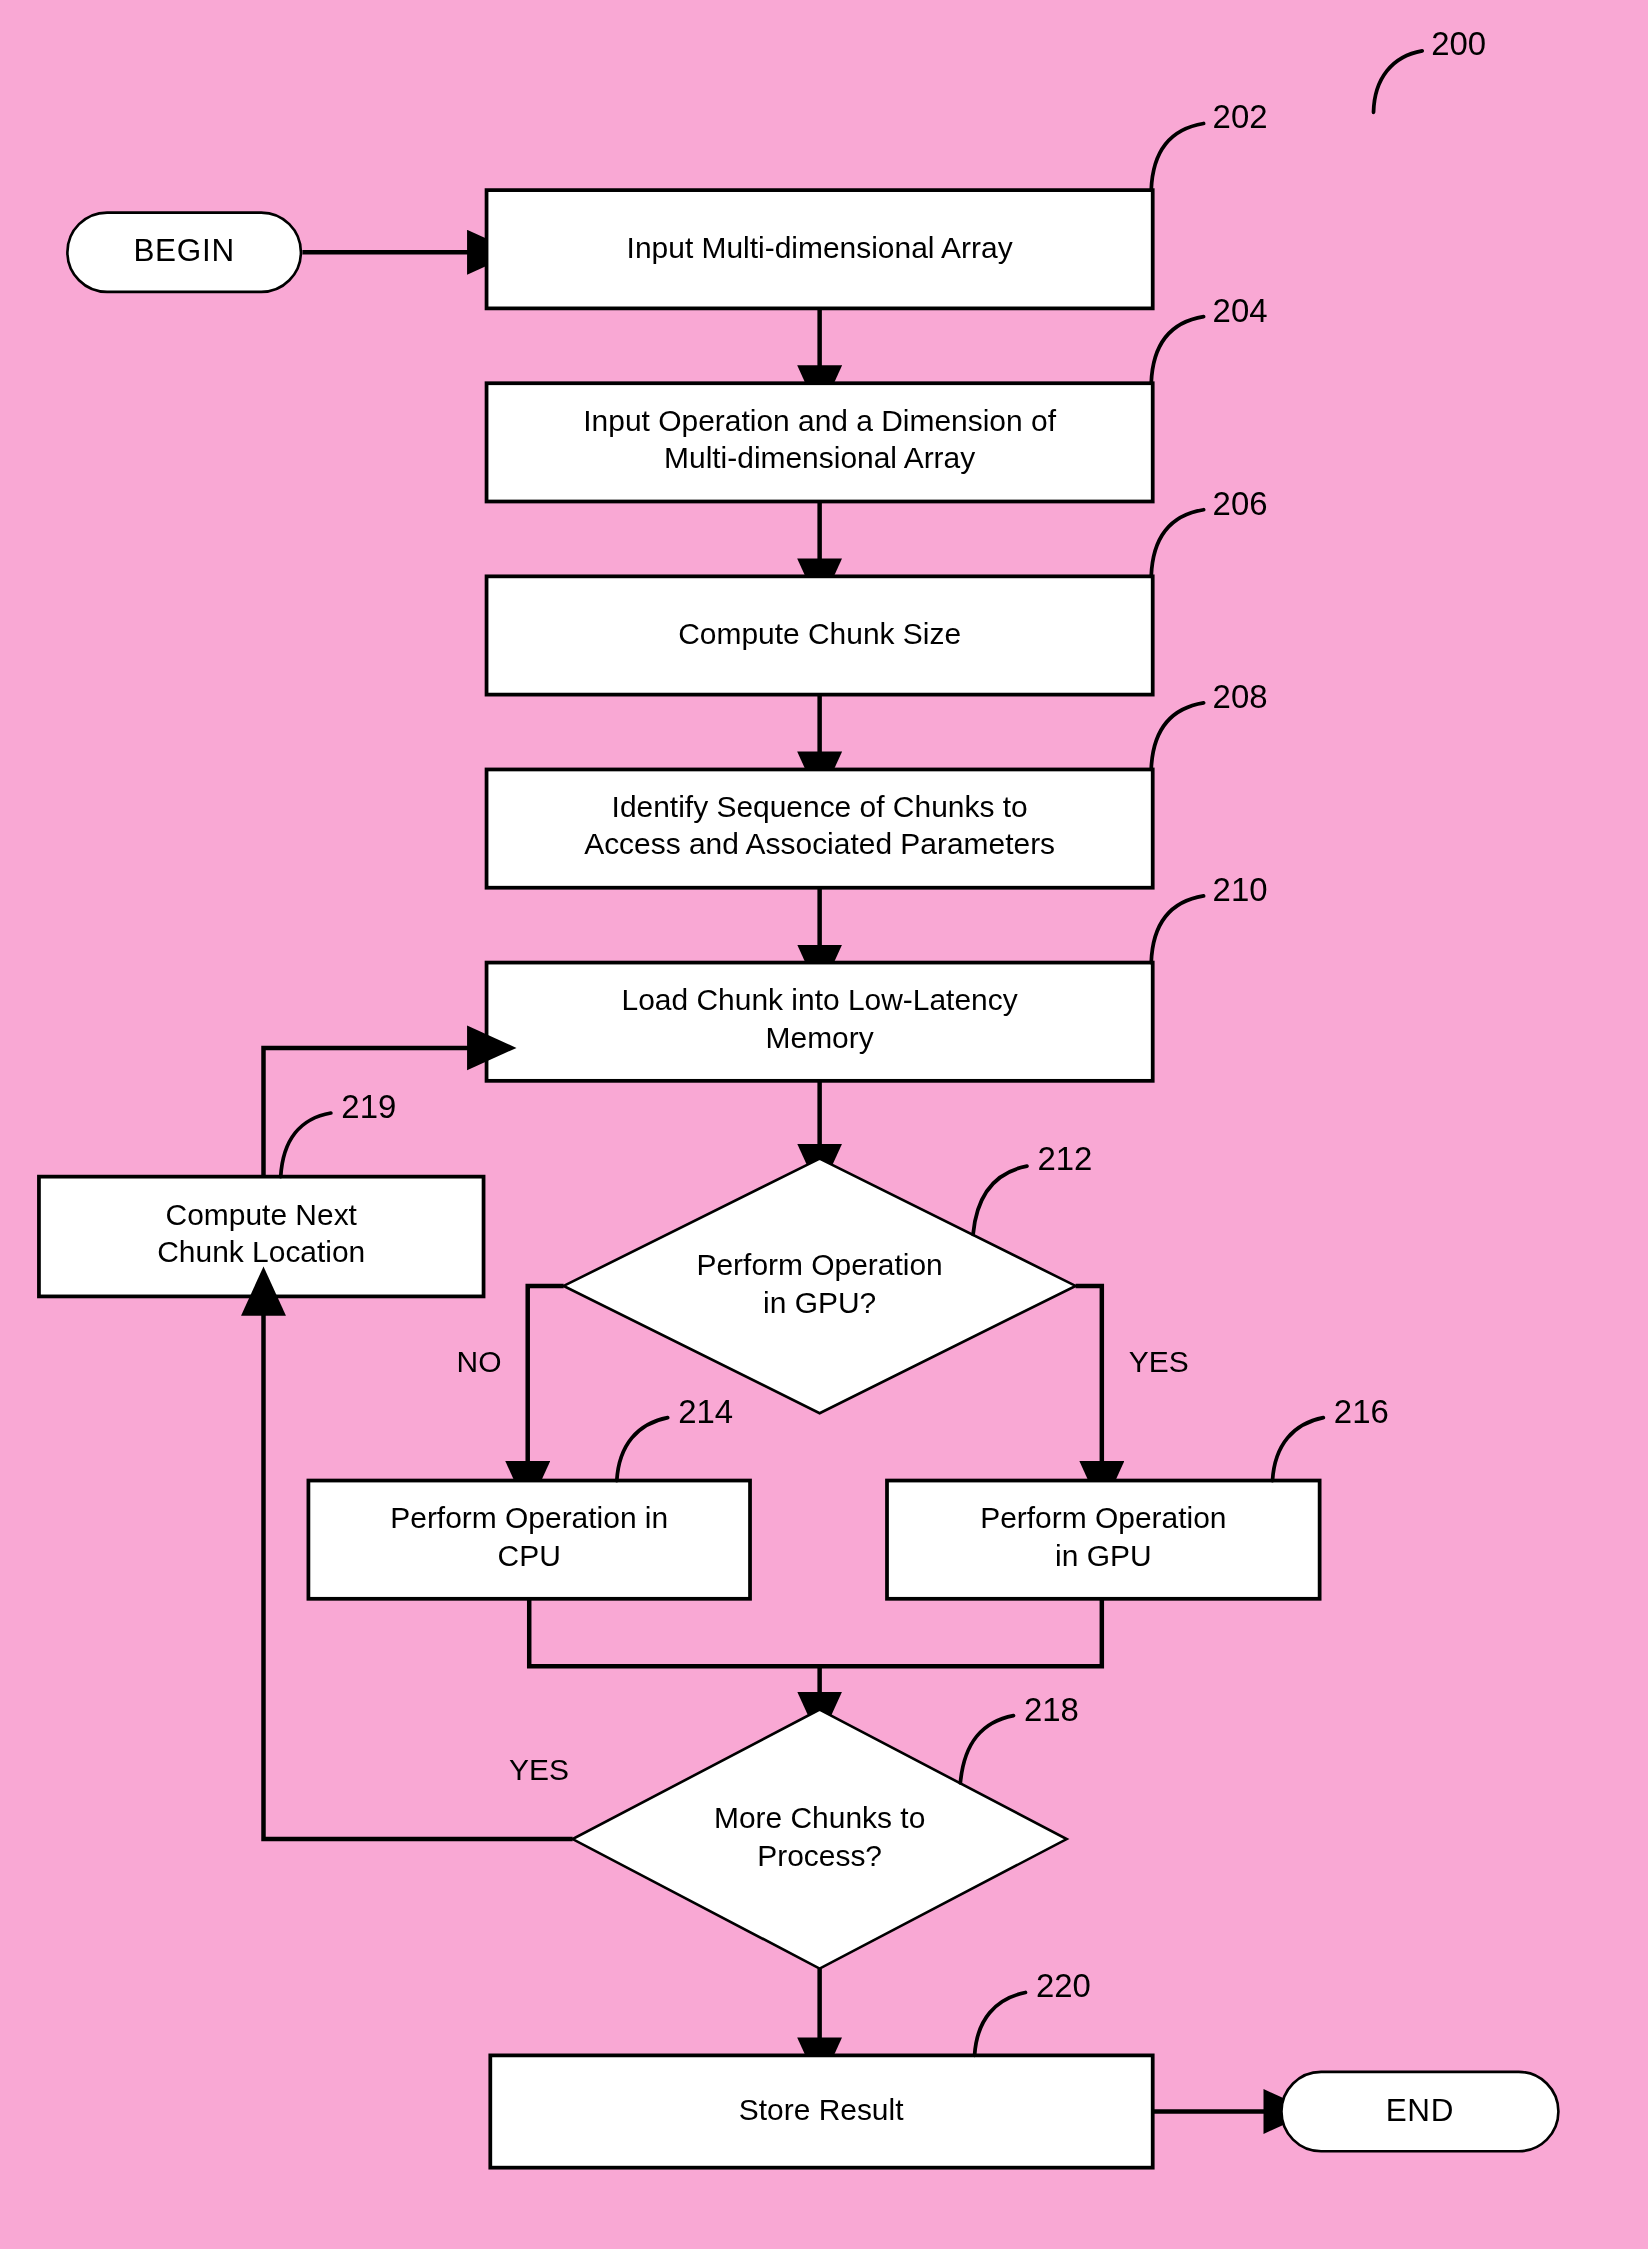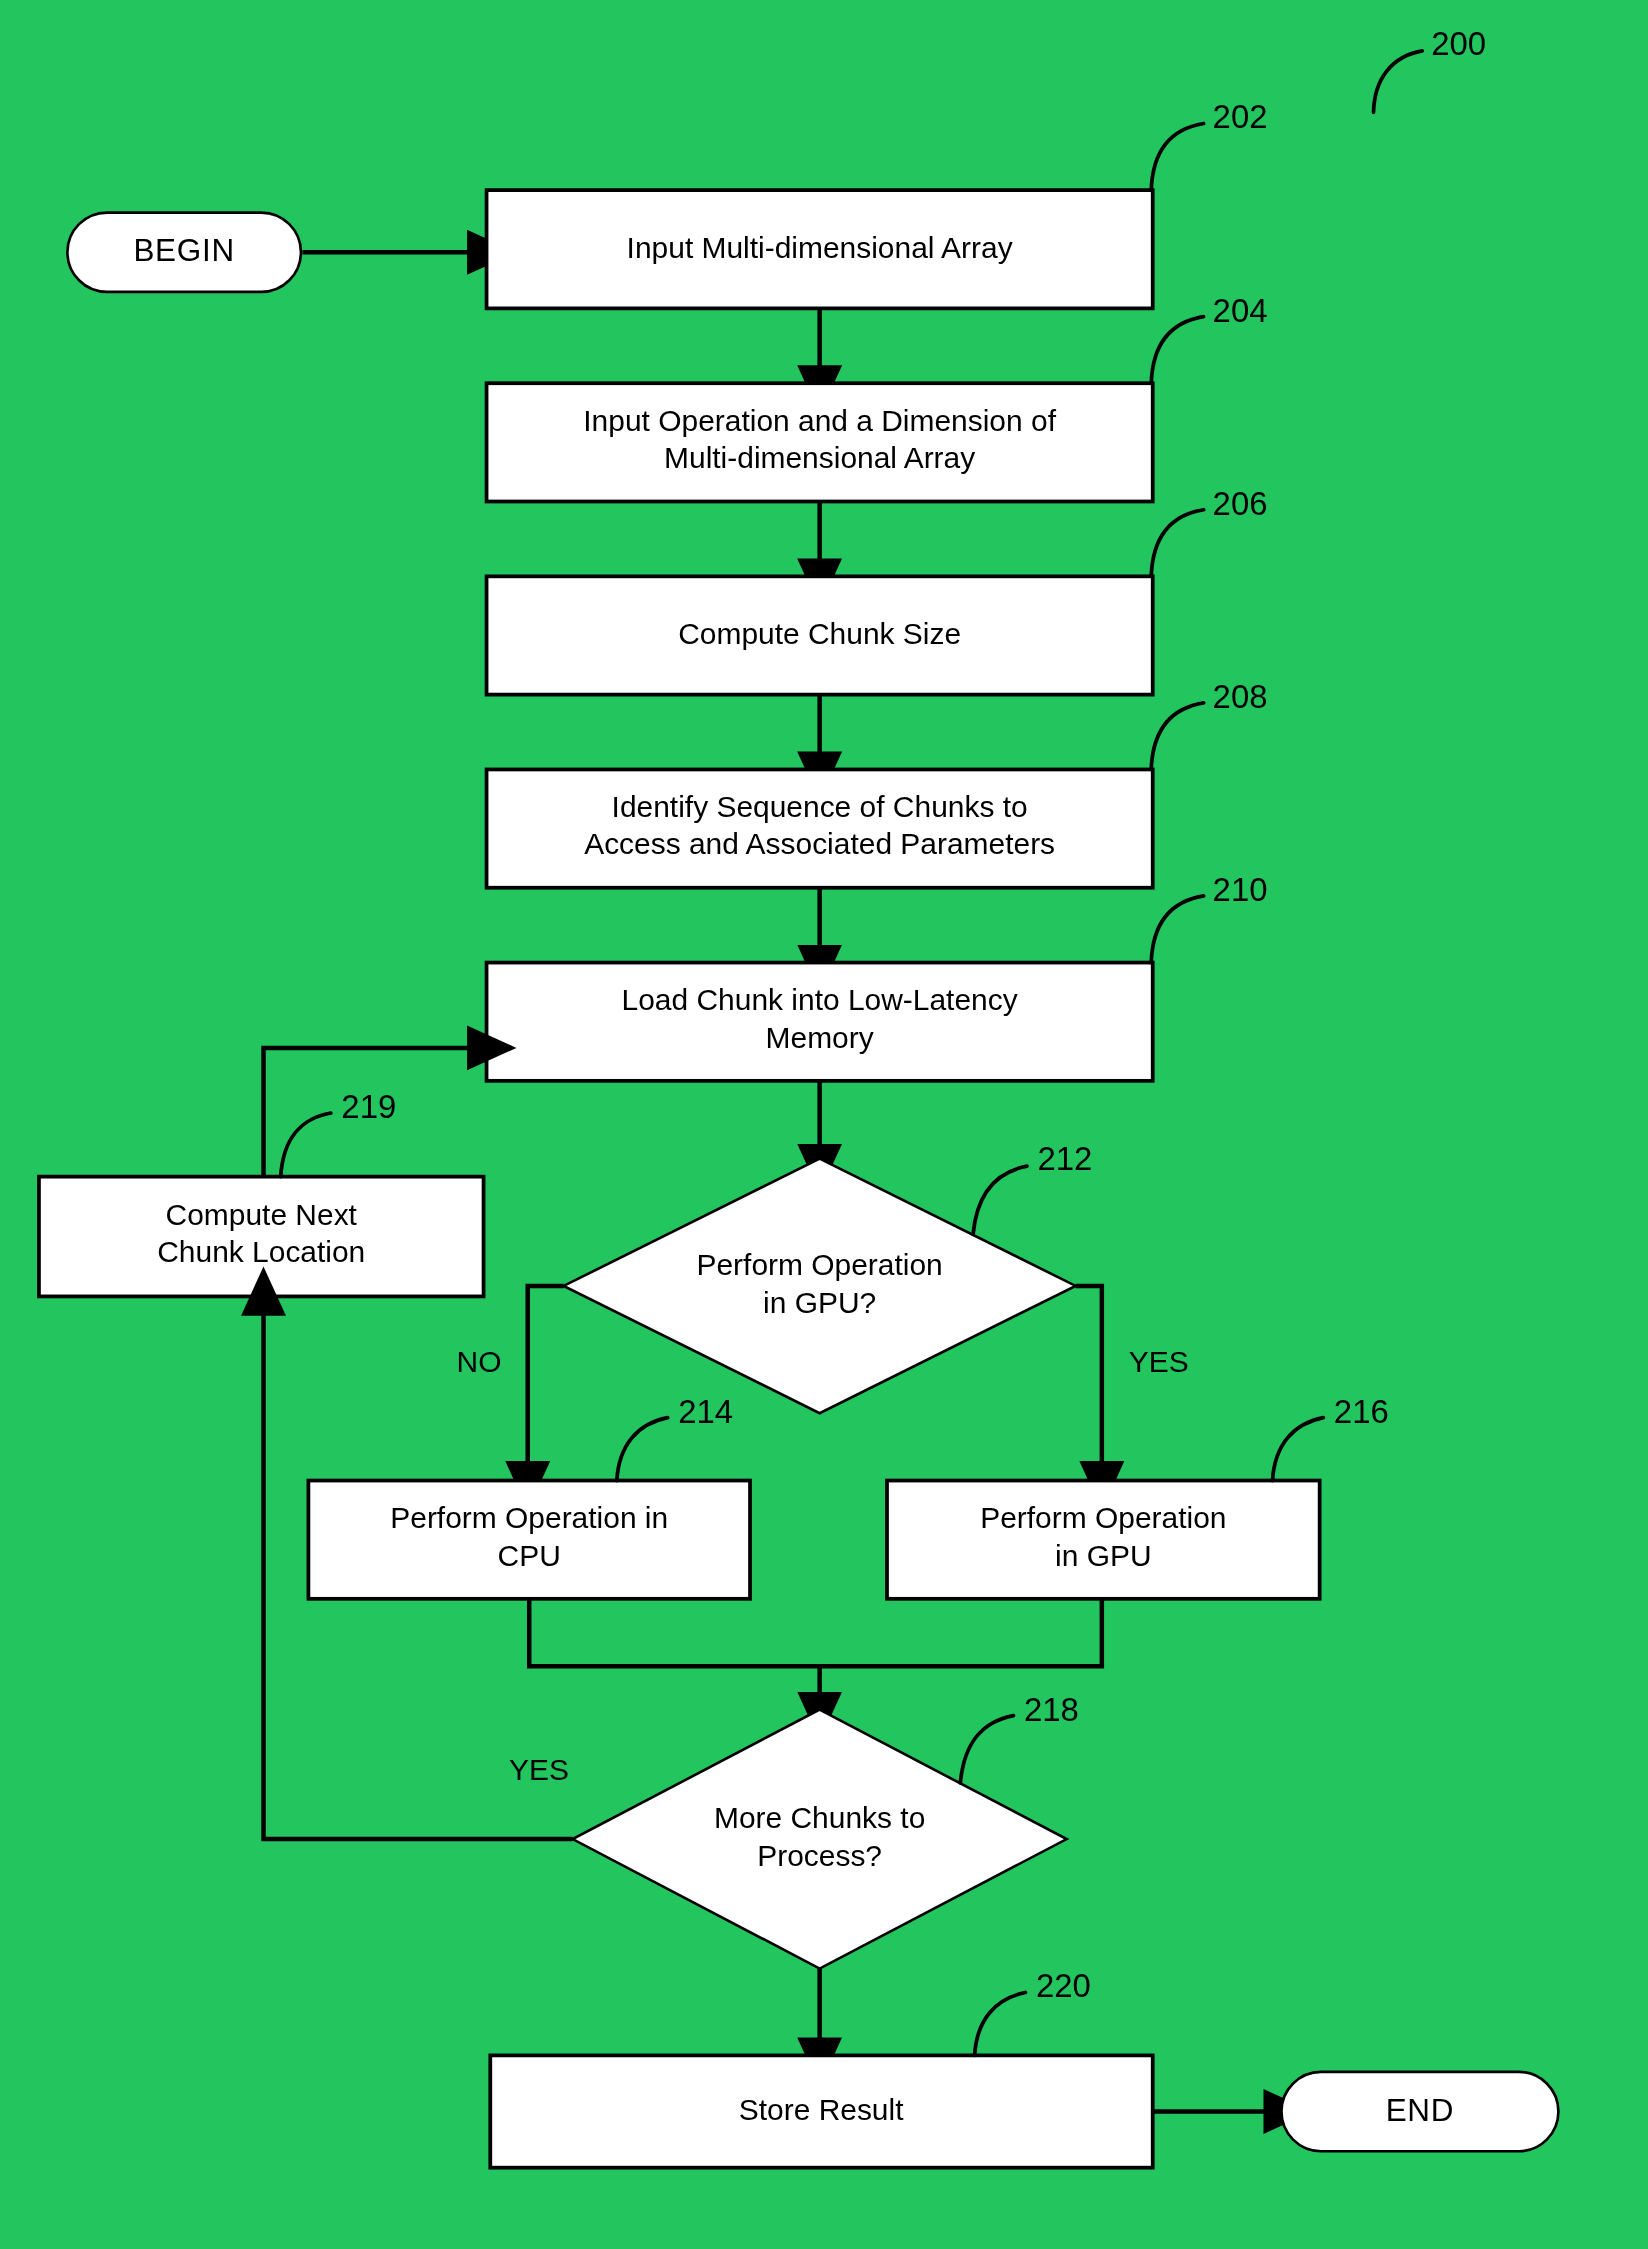"200" #figure-root { background: #22c55e -> #f9a8d4 }
